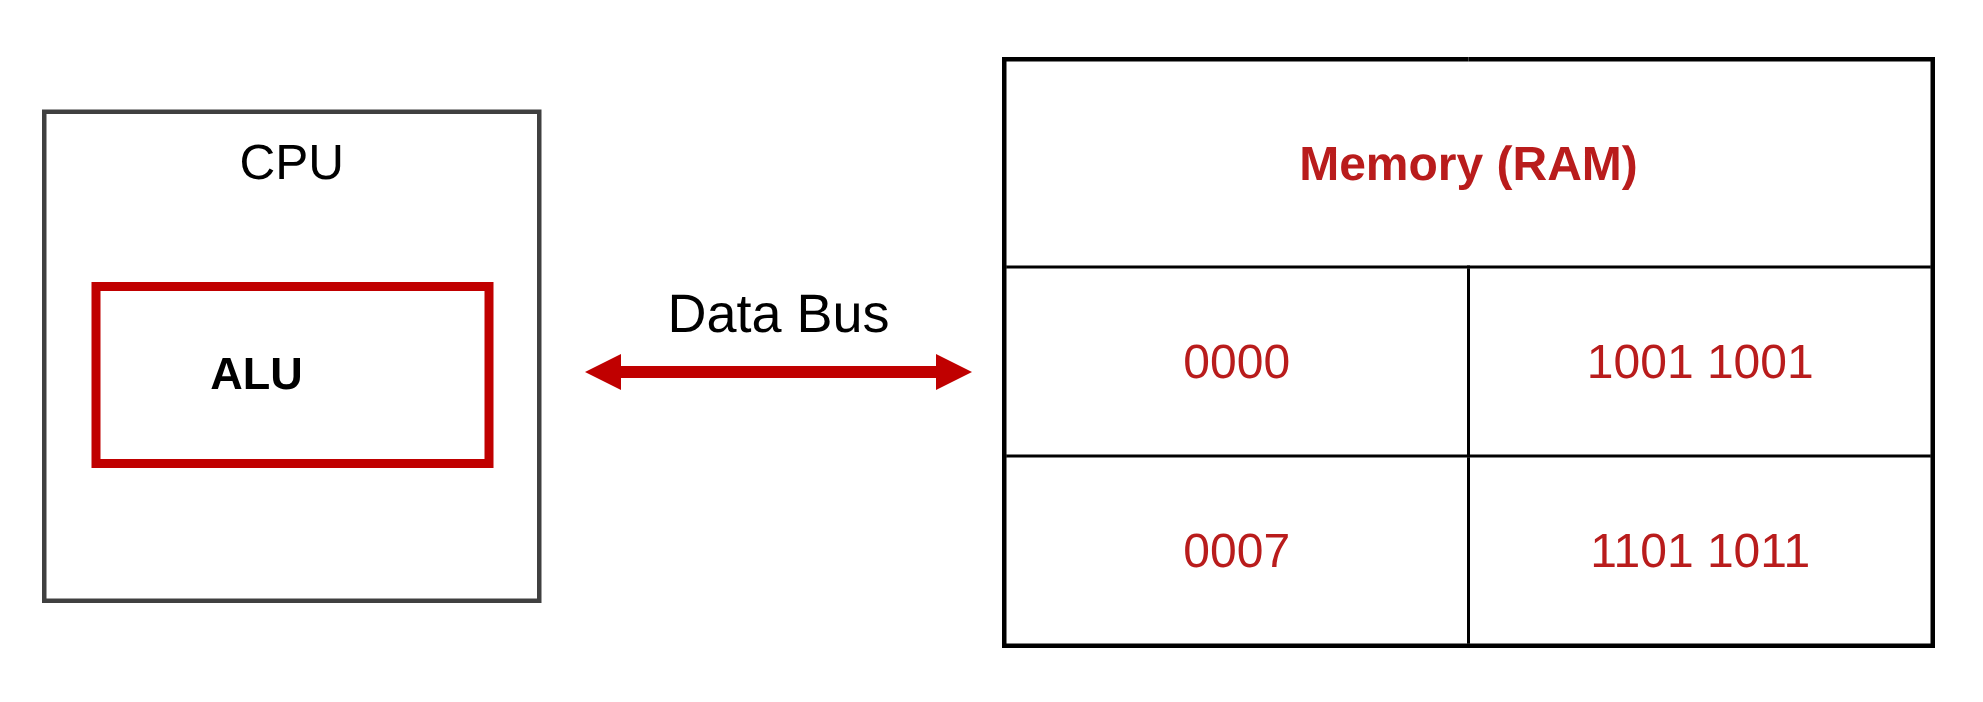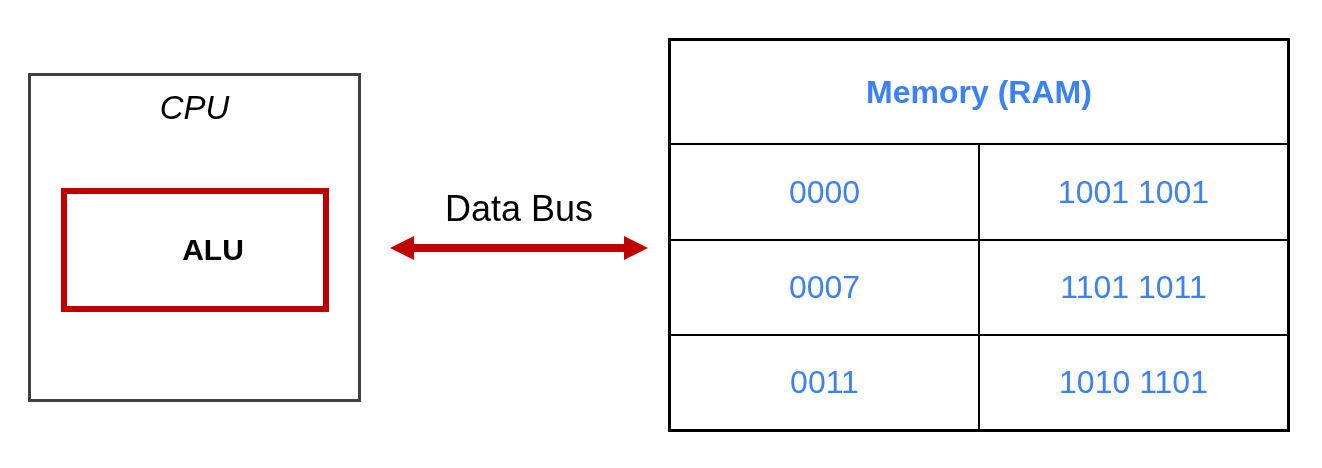"CPU" .cpu-label { font-style: italic -> none }
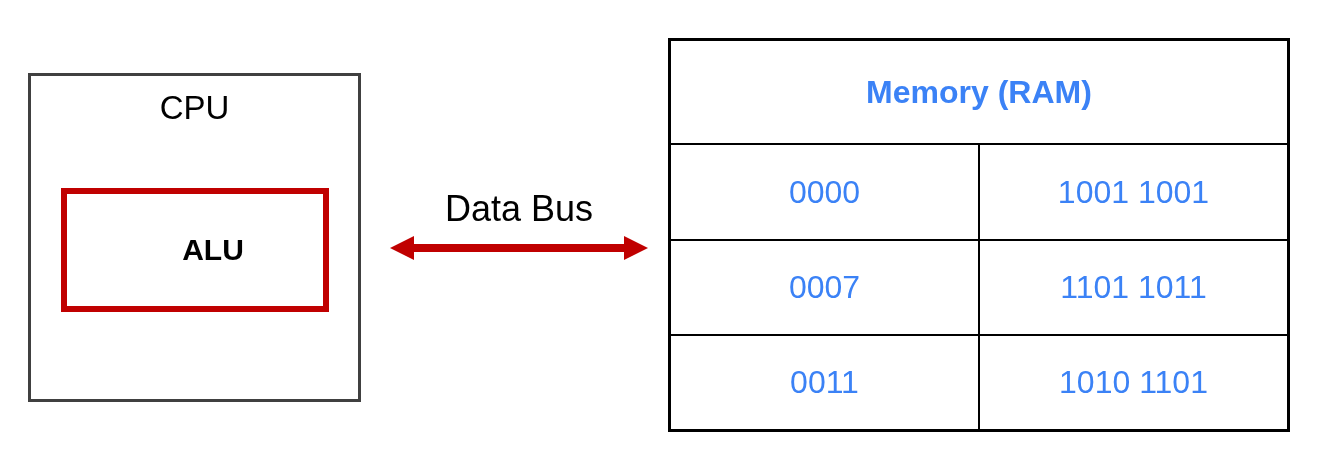"Memory (RAM)" .memory-table td { color: #3b82f6 -> #b91c1c }
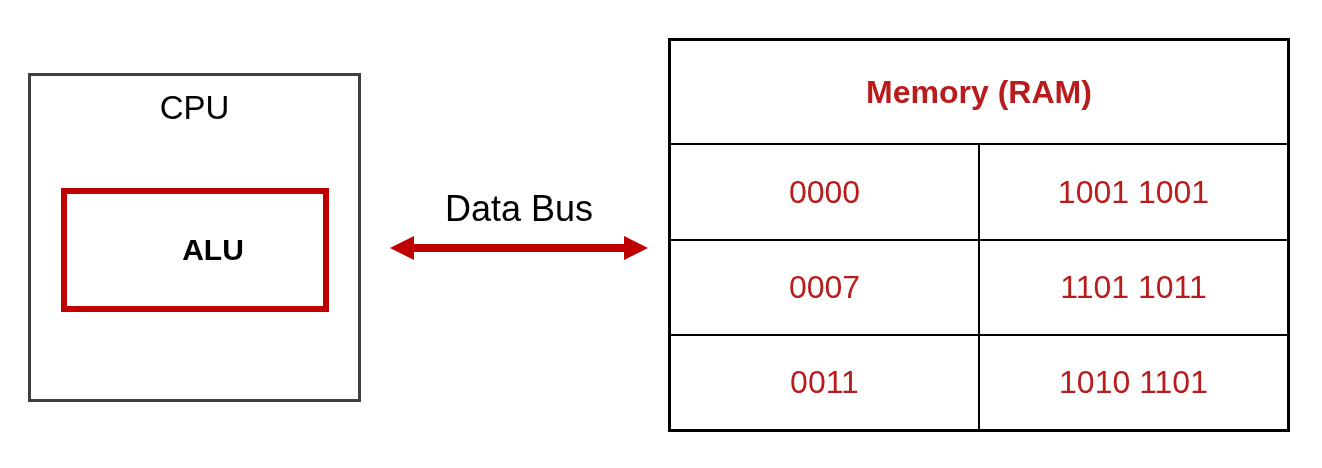"ALU" .alu-label { padding-left: 42px -> none }
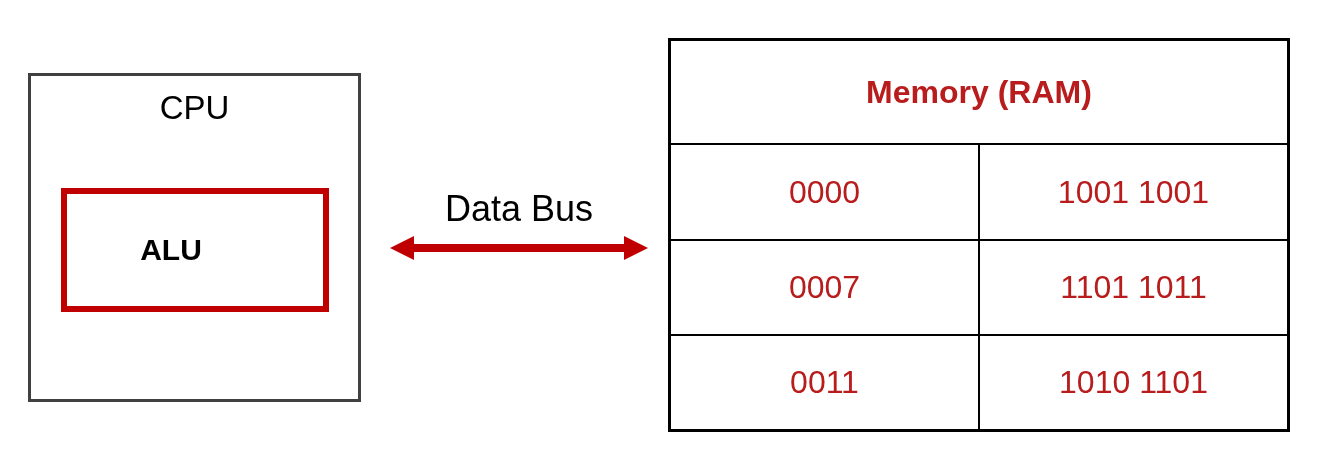"0011" tr.data-row { html: <tr> <td>0011</td> <td>1010 1101</td> </tr> -> none }
